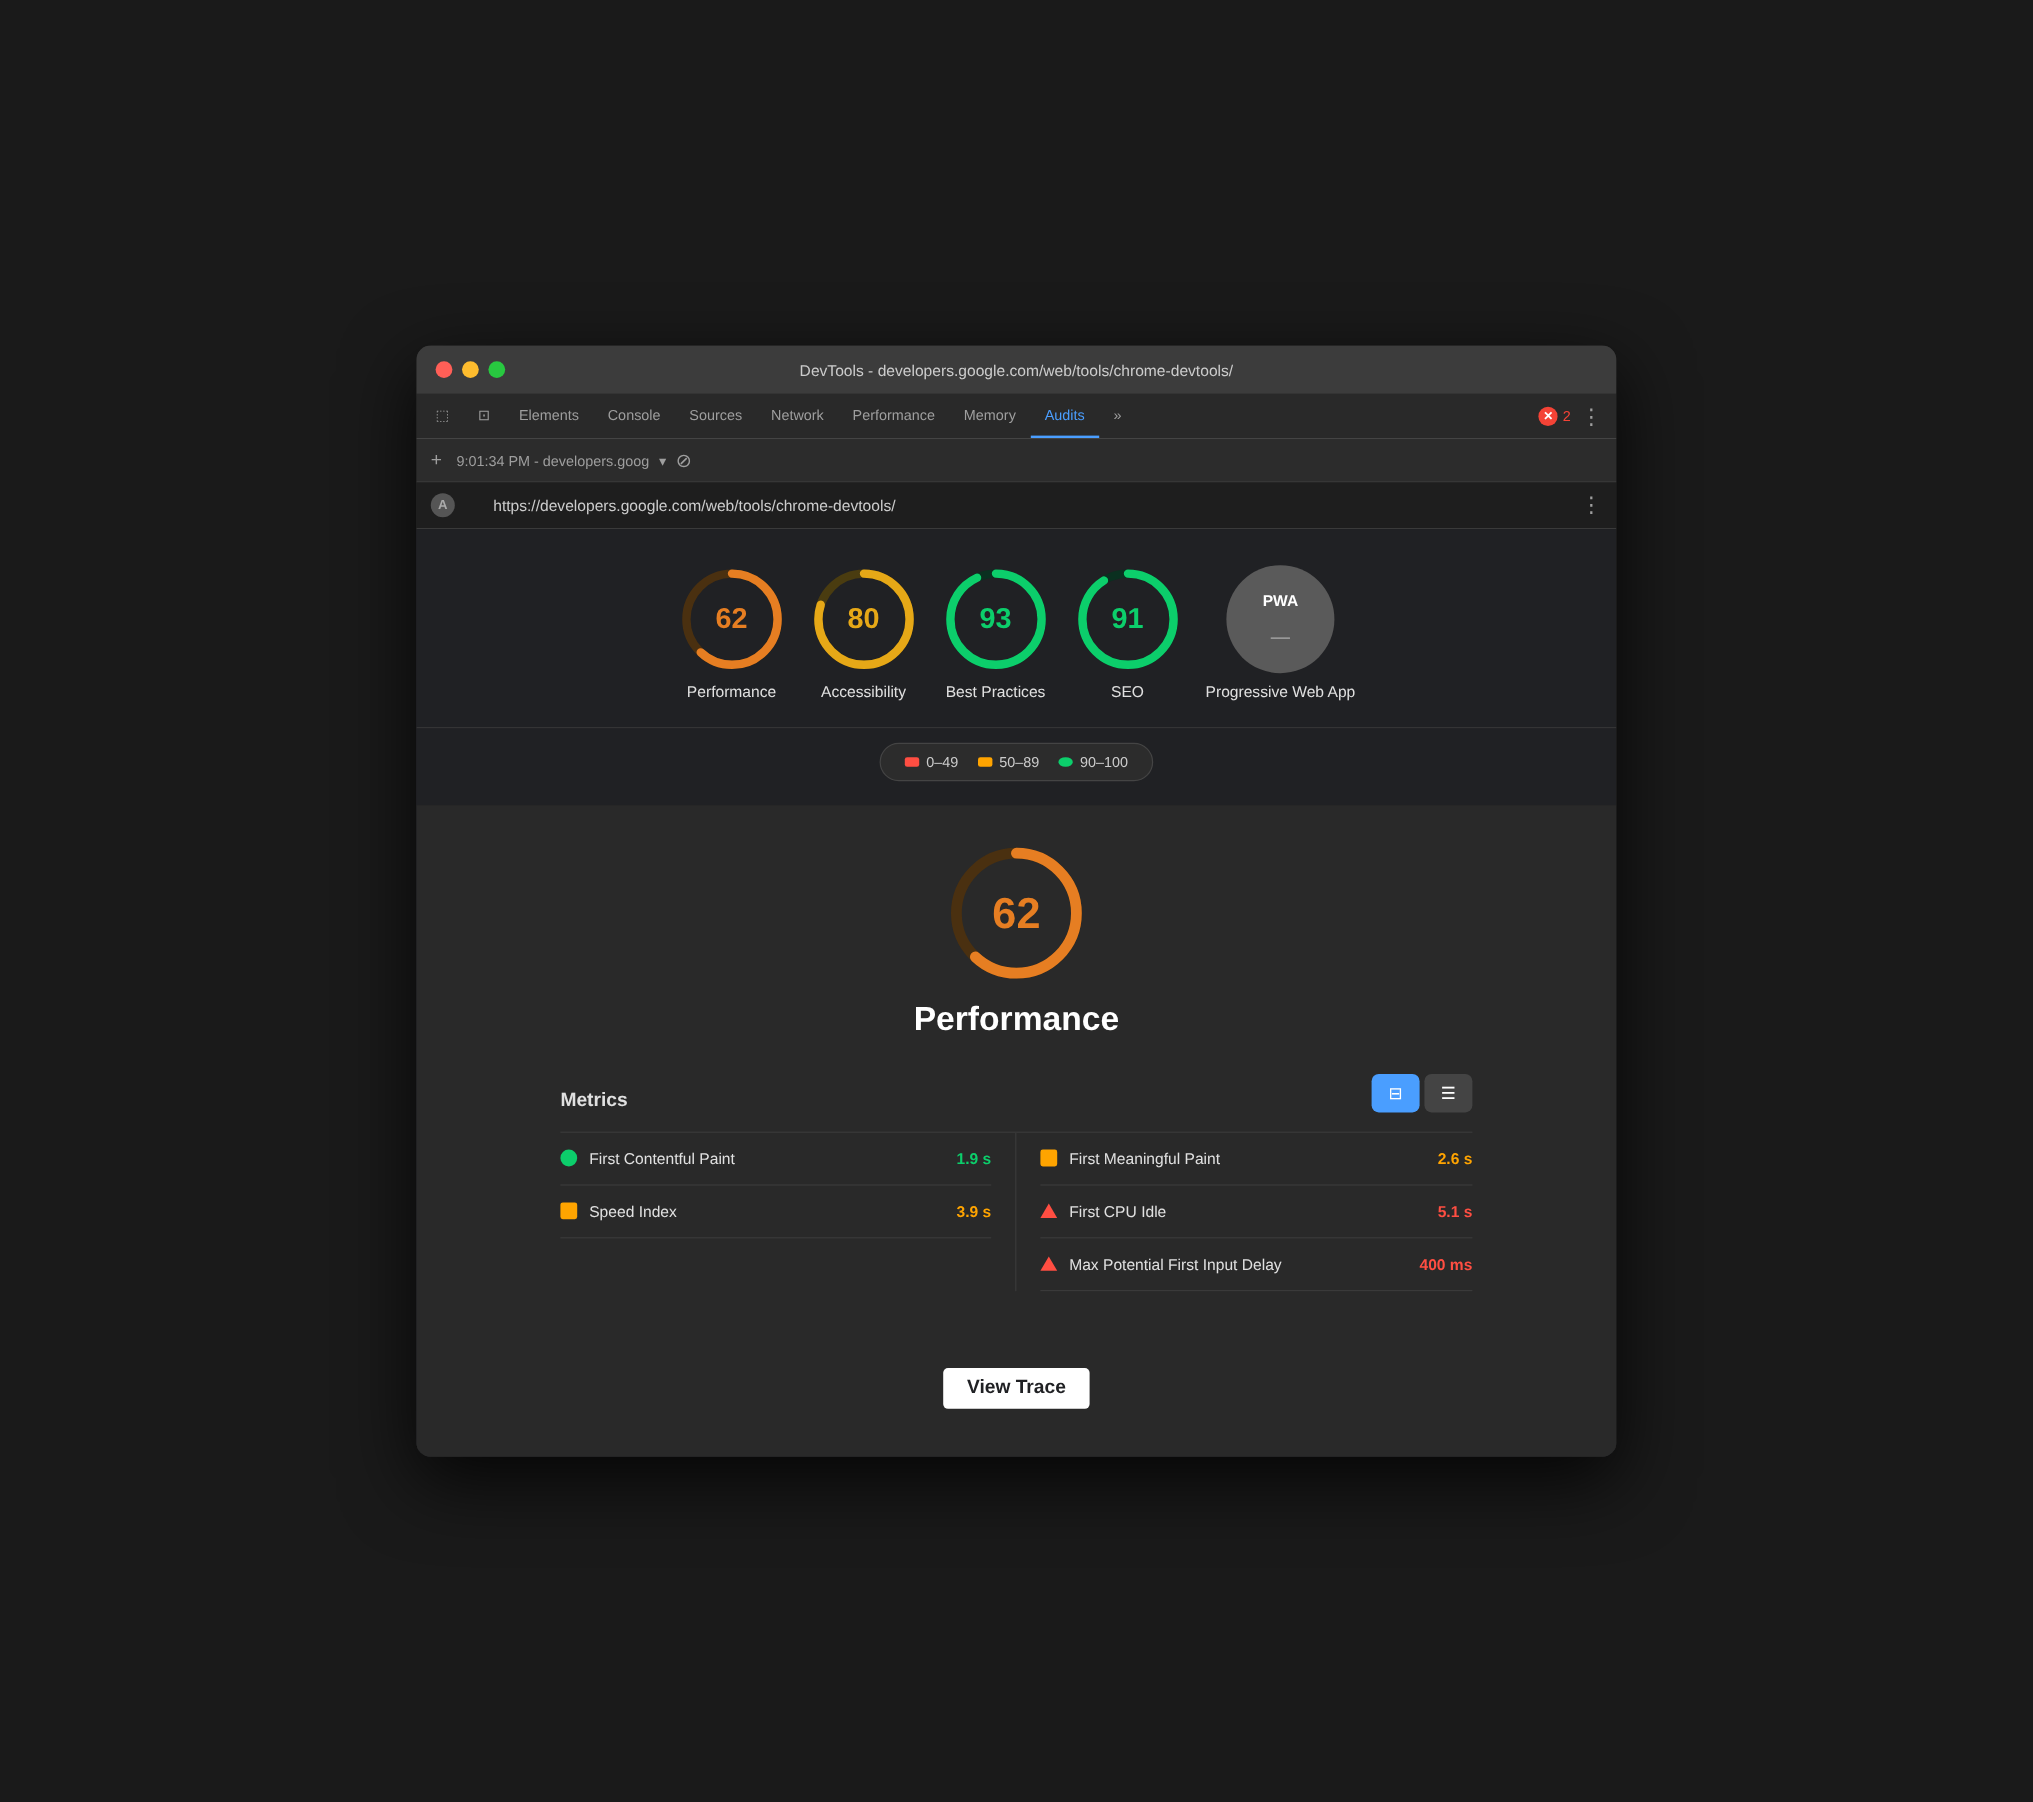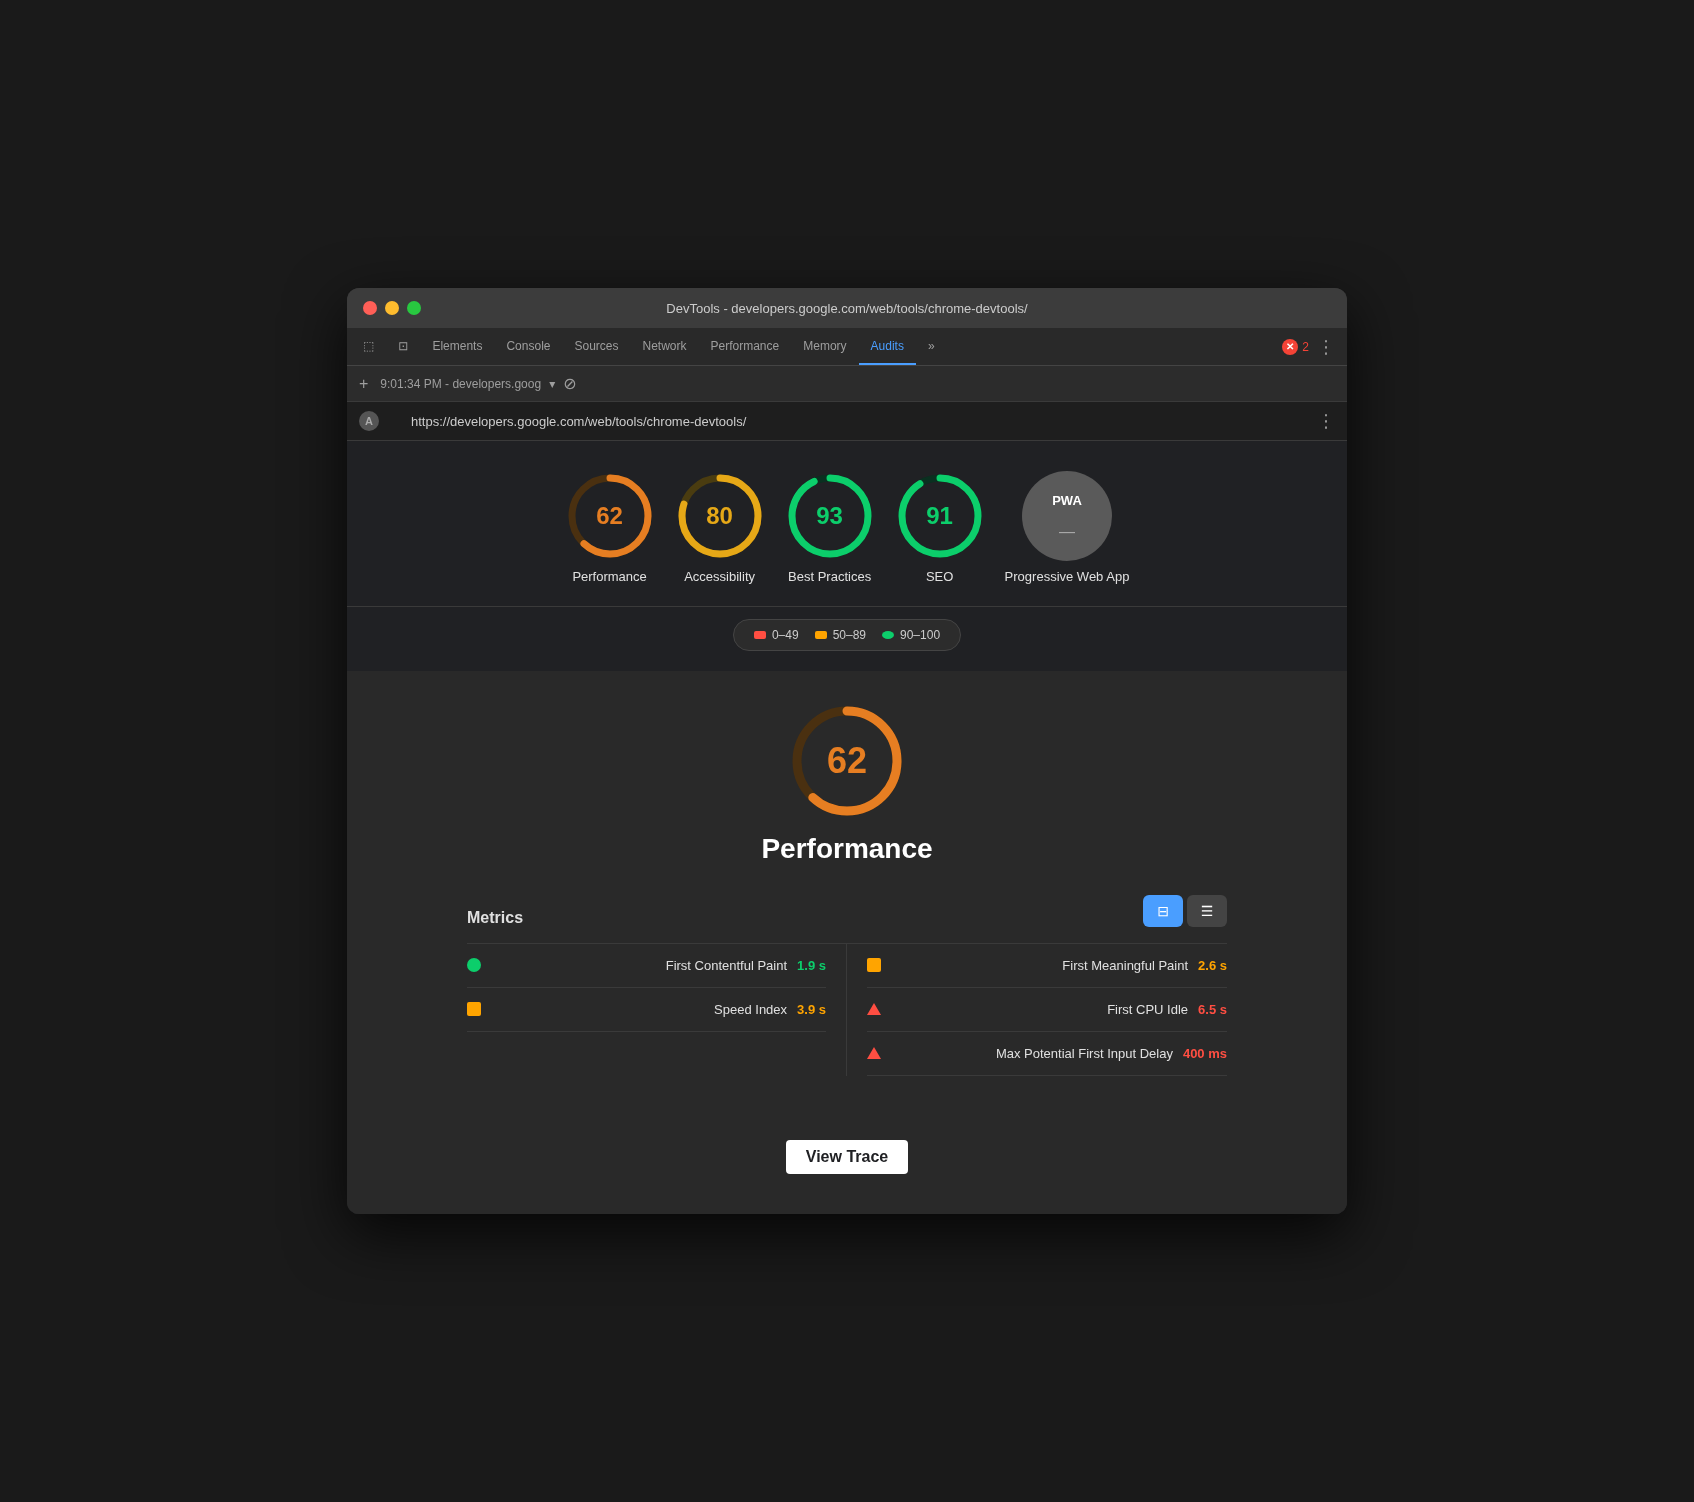"First Contentful Paint" .metric-name { text-align: right -> none }
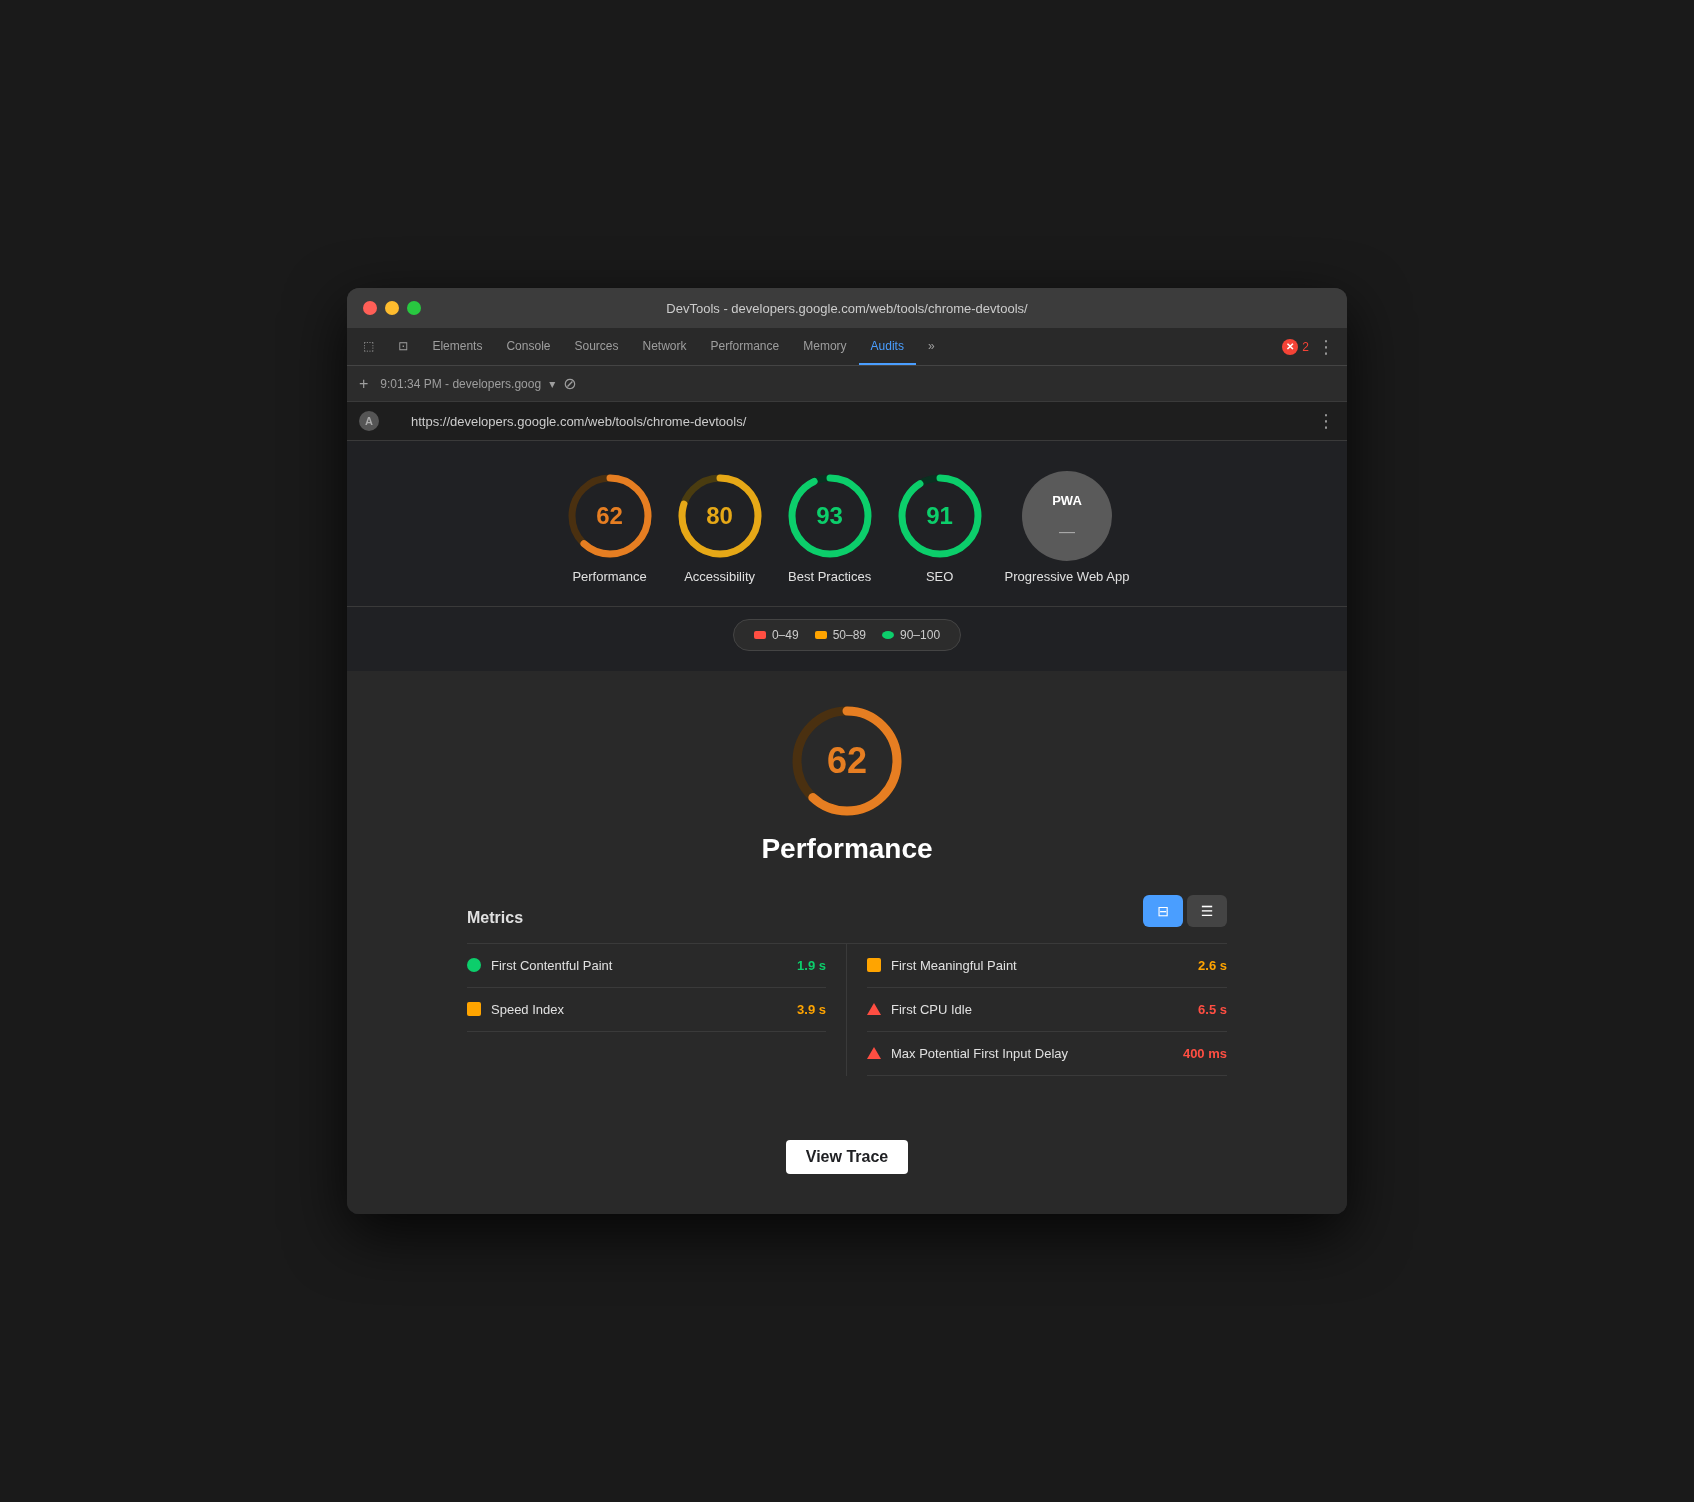"6.5 s" span.metric-value { text: 6.5 -> 5.1 }
